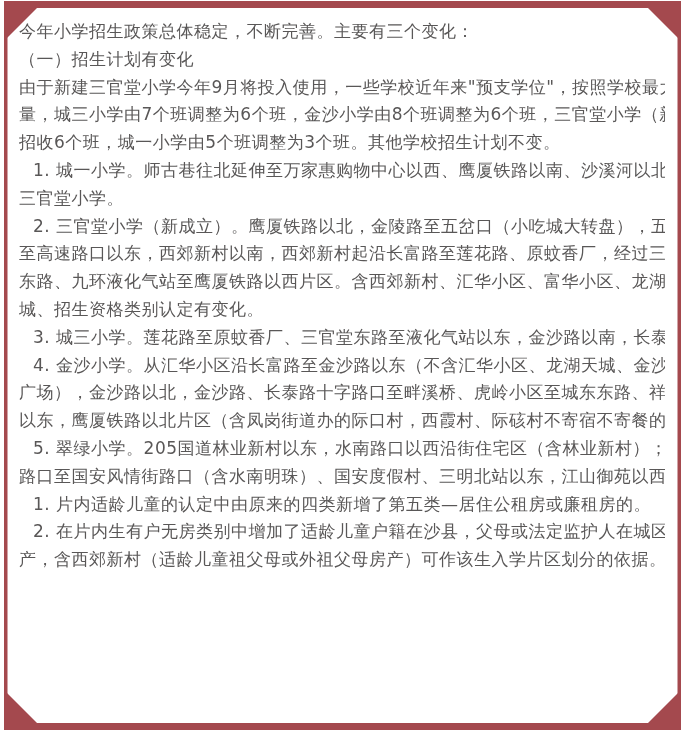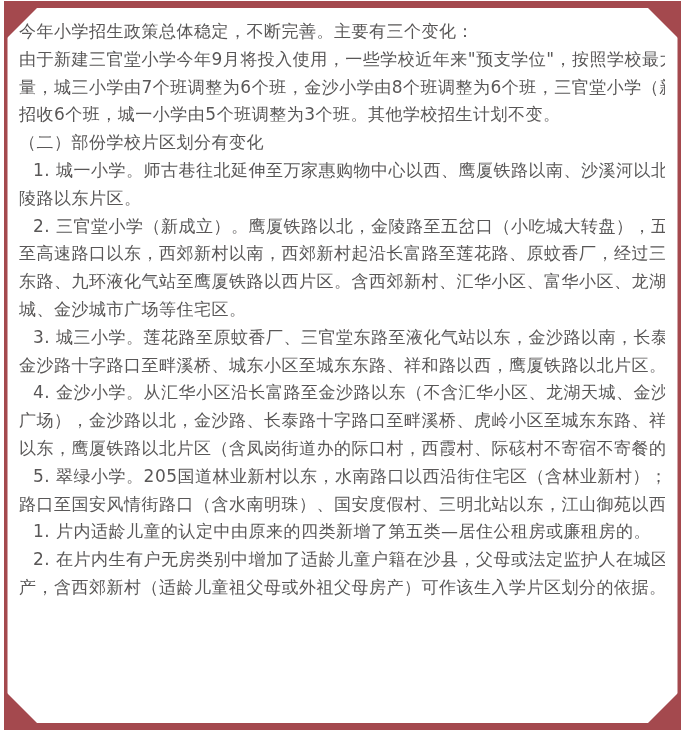"（一）招生计划有变化" div.line { html: none -> <div>（一）招生计划有变化</div> }
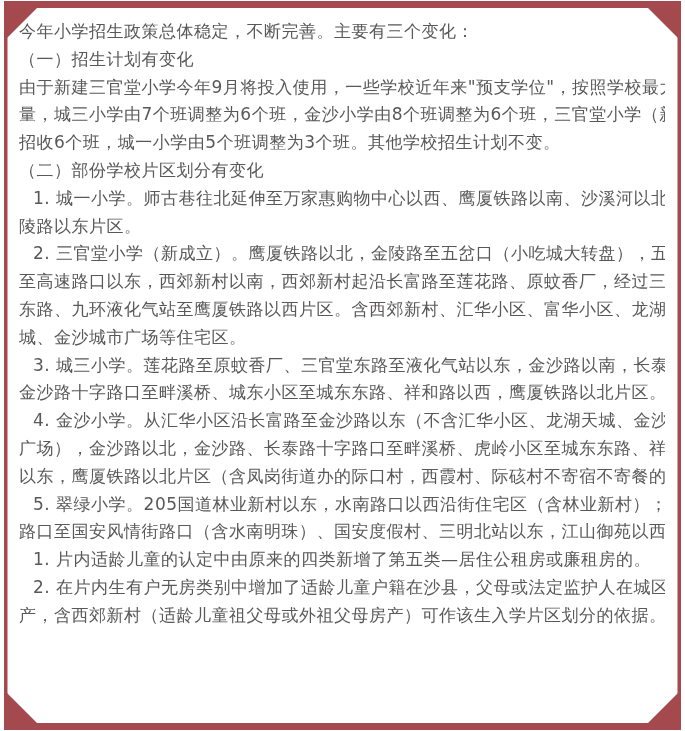"（二）部份学校片区划分有变化" div.line { html: <div>（二）部份学校片区划分有变化</div> -> none }
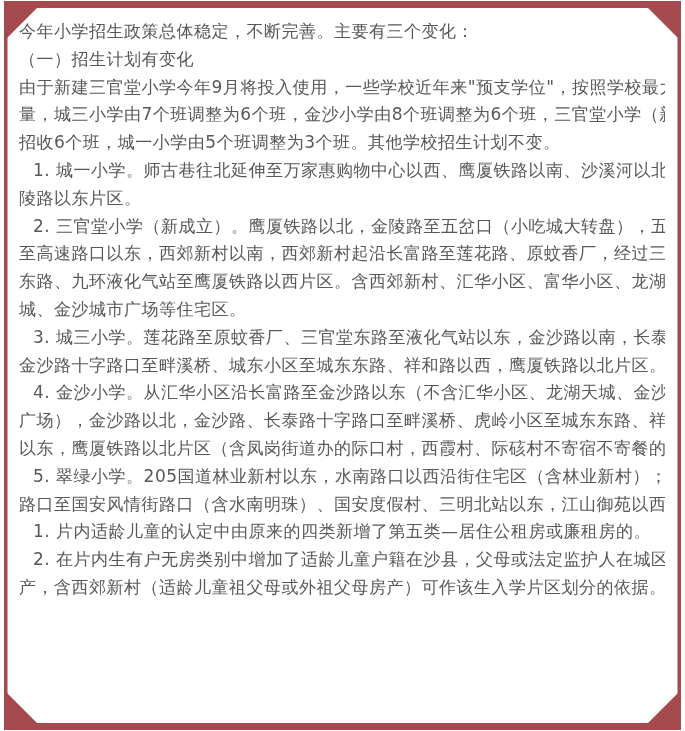"陵路以东片区。" div.line { text: 陵路以东片区 -> 三官堂小学 }
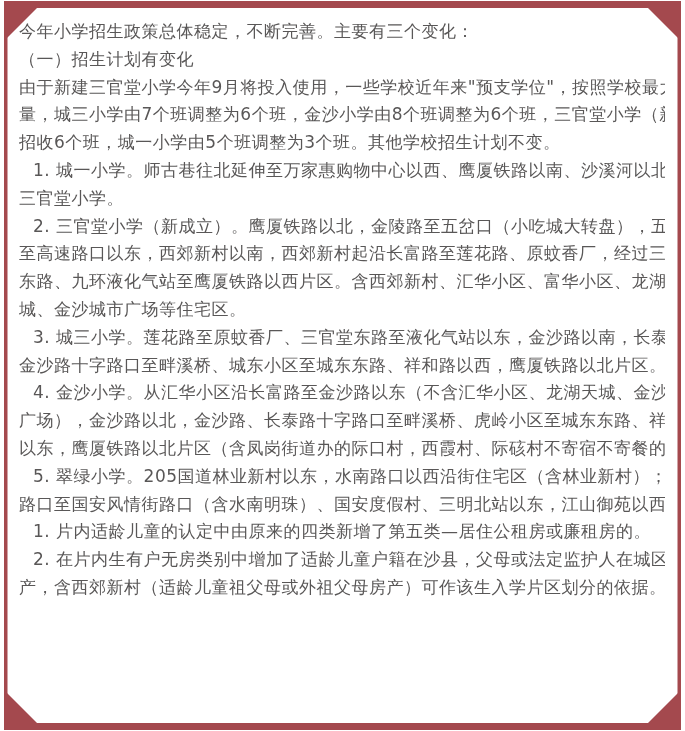"城、金沙城市广场等住宅区。" div.line { text: 金沙城市广场等住宅区 -> 招生资格类别认定有变化 }
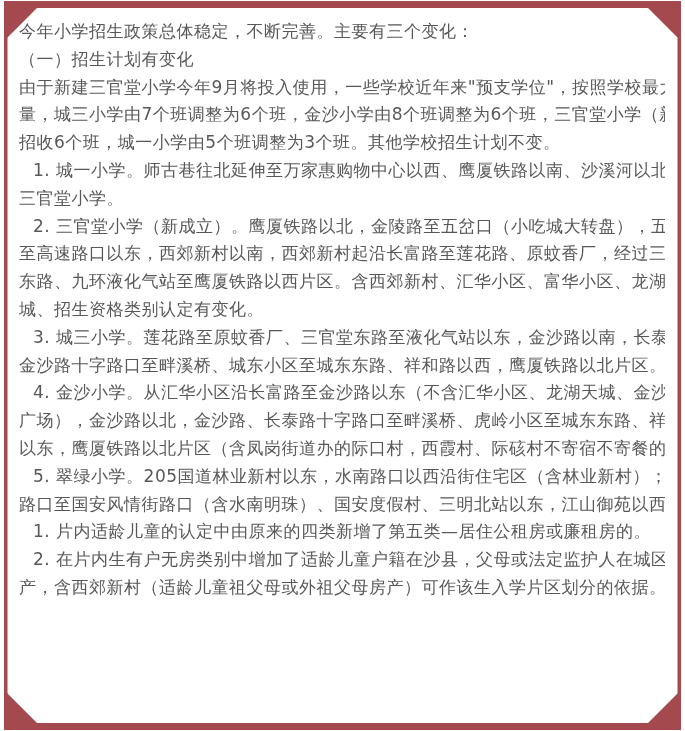"金沙路十字路口至畔溪桥、城东小区至城东东路、祥和路以西，鹰厦铁路以北片区。" div.line { html: <div>金沙路十字路口至畔溪桥、城东小区至城东东路、祥和路以西，鹰厦铁路以北片区。</div> -> none }
